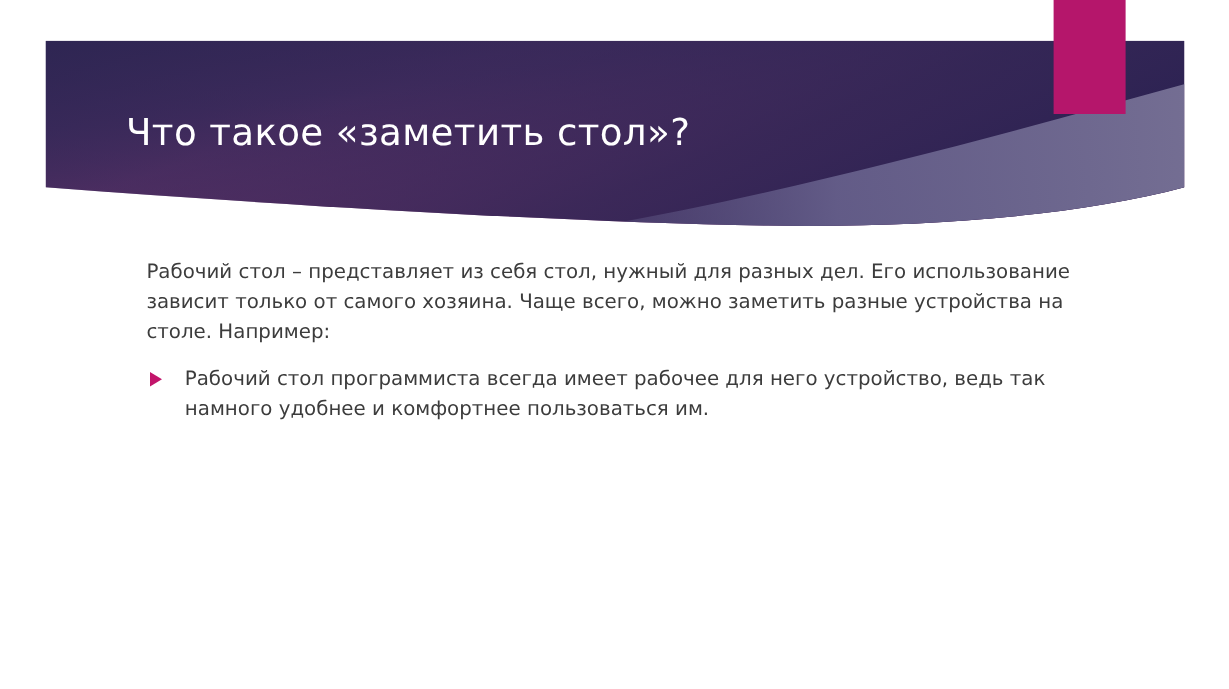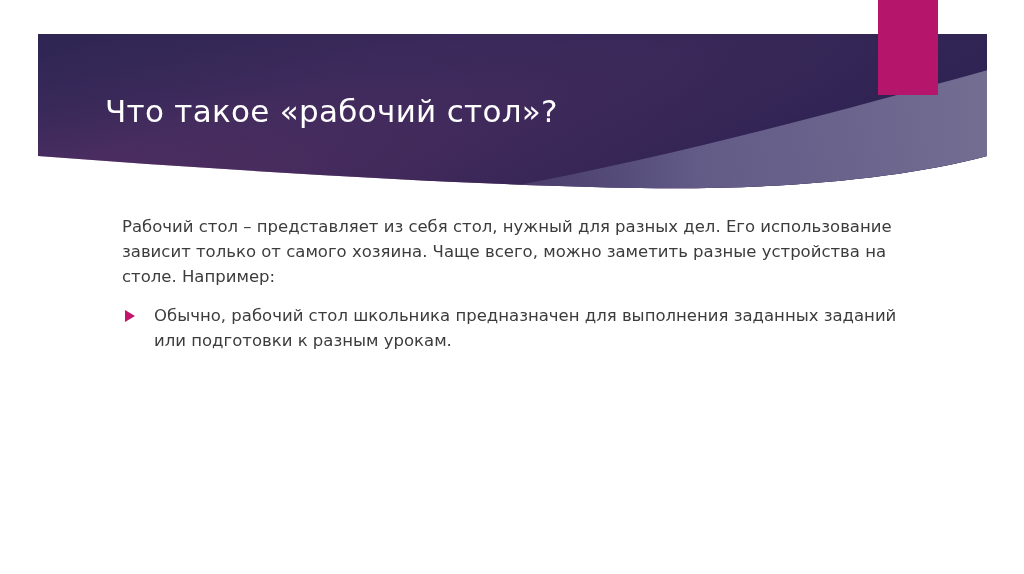"Что такое «рабочий стол»?" h1.title { text: рабочий -> заметить }
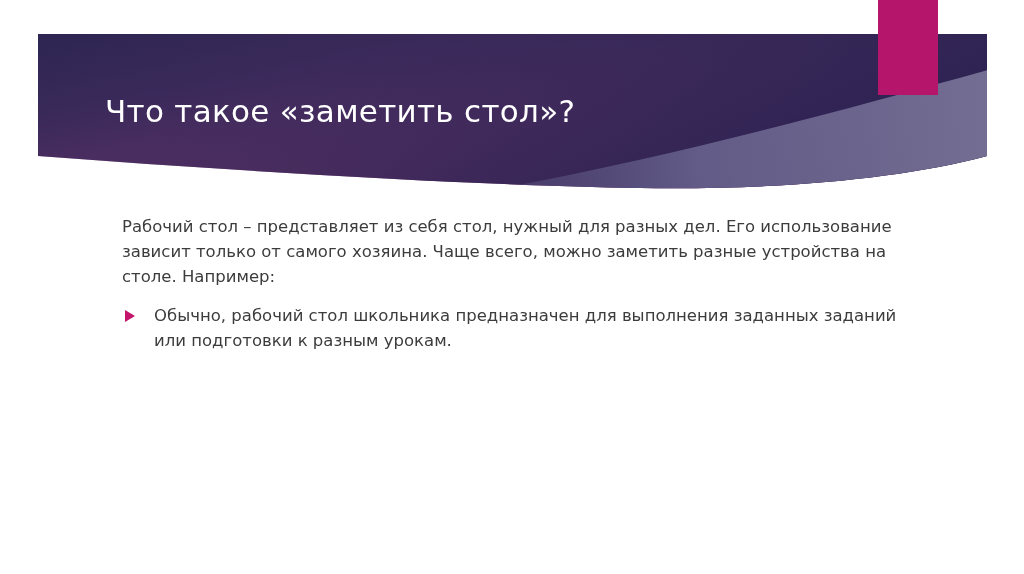"Рабочий стол программиста всегда имеет" li.bullet-item { html: none -> <li> <span></span> <span>Рабочий стол программиста всегда имеет рабочее для него устройство, ведь так намного удобнее и комфортнее пользоваться им.</span> </li> }
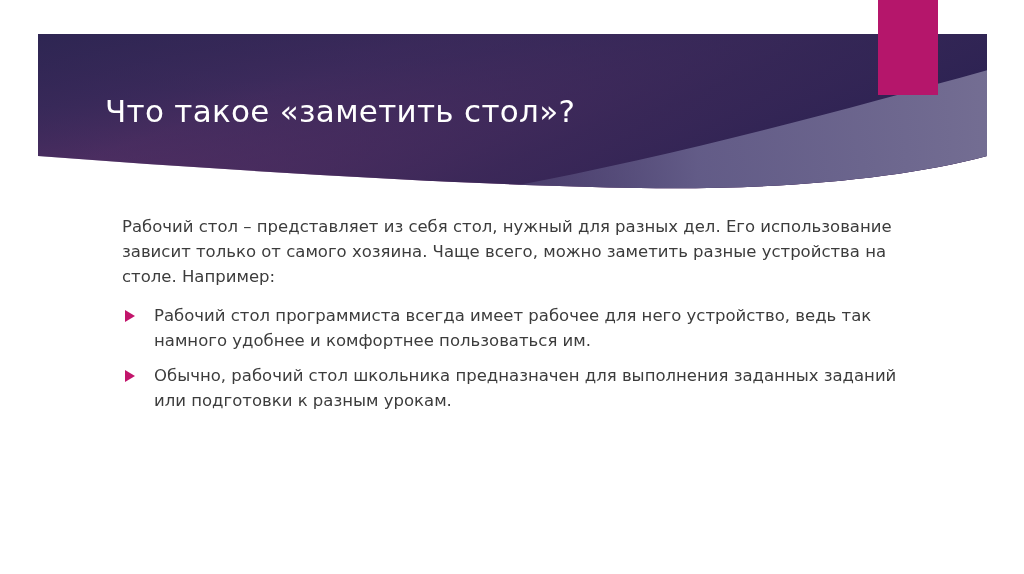"Обычно, рабочий стол школьника" li.bullet-item { html: <li> <span></span> <span>Обычно, рабочий стол школьника предназначен для выполнения заданных заданий или подготовки к разным урокам.</span> </li> -> none }
